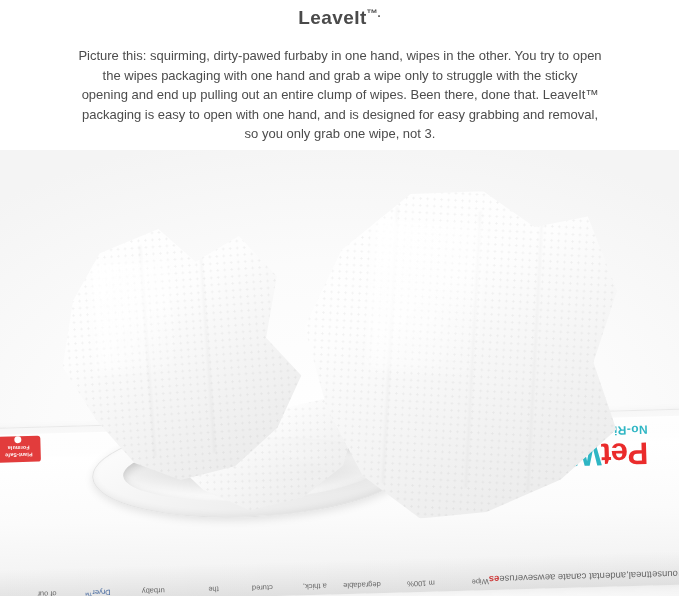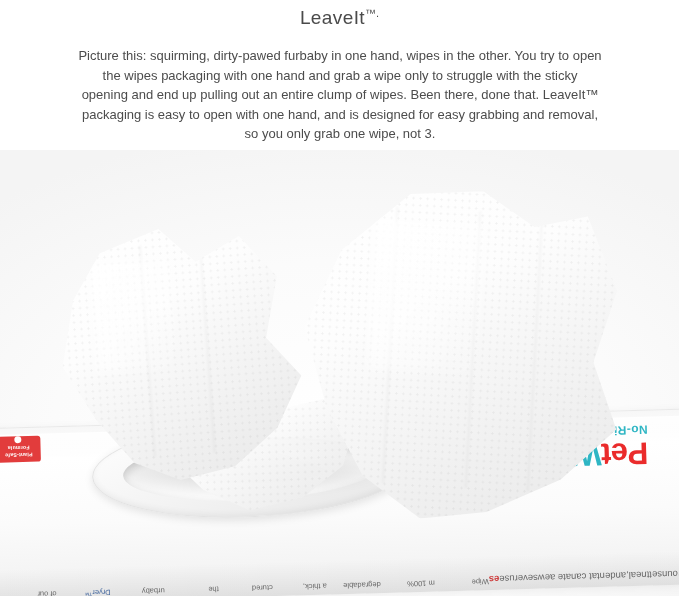"LeaveIt™." .headline { font-weight: 400 -> 700 }
